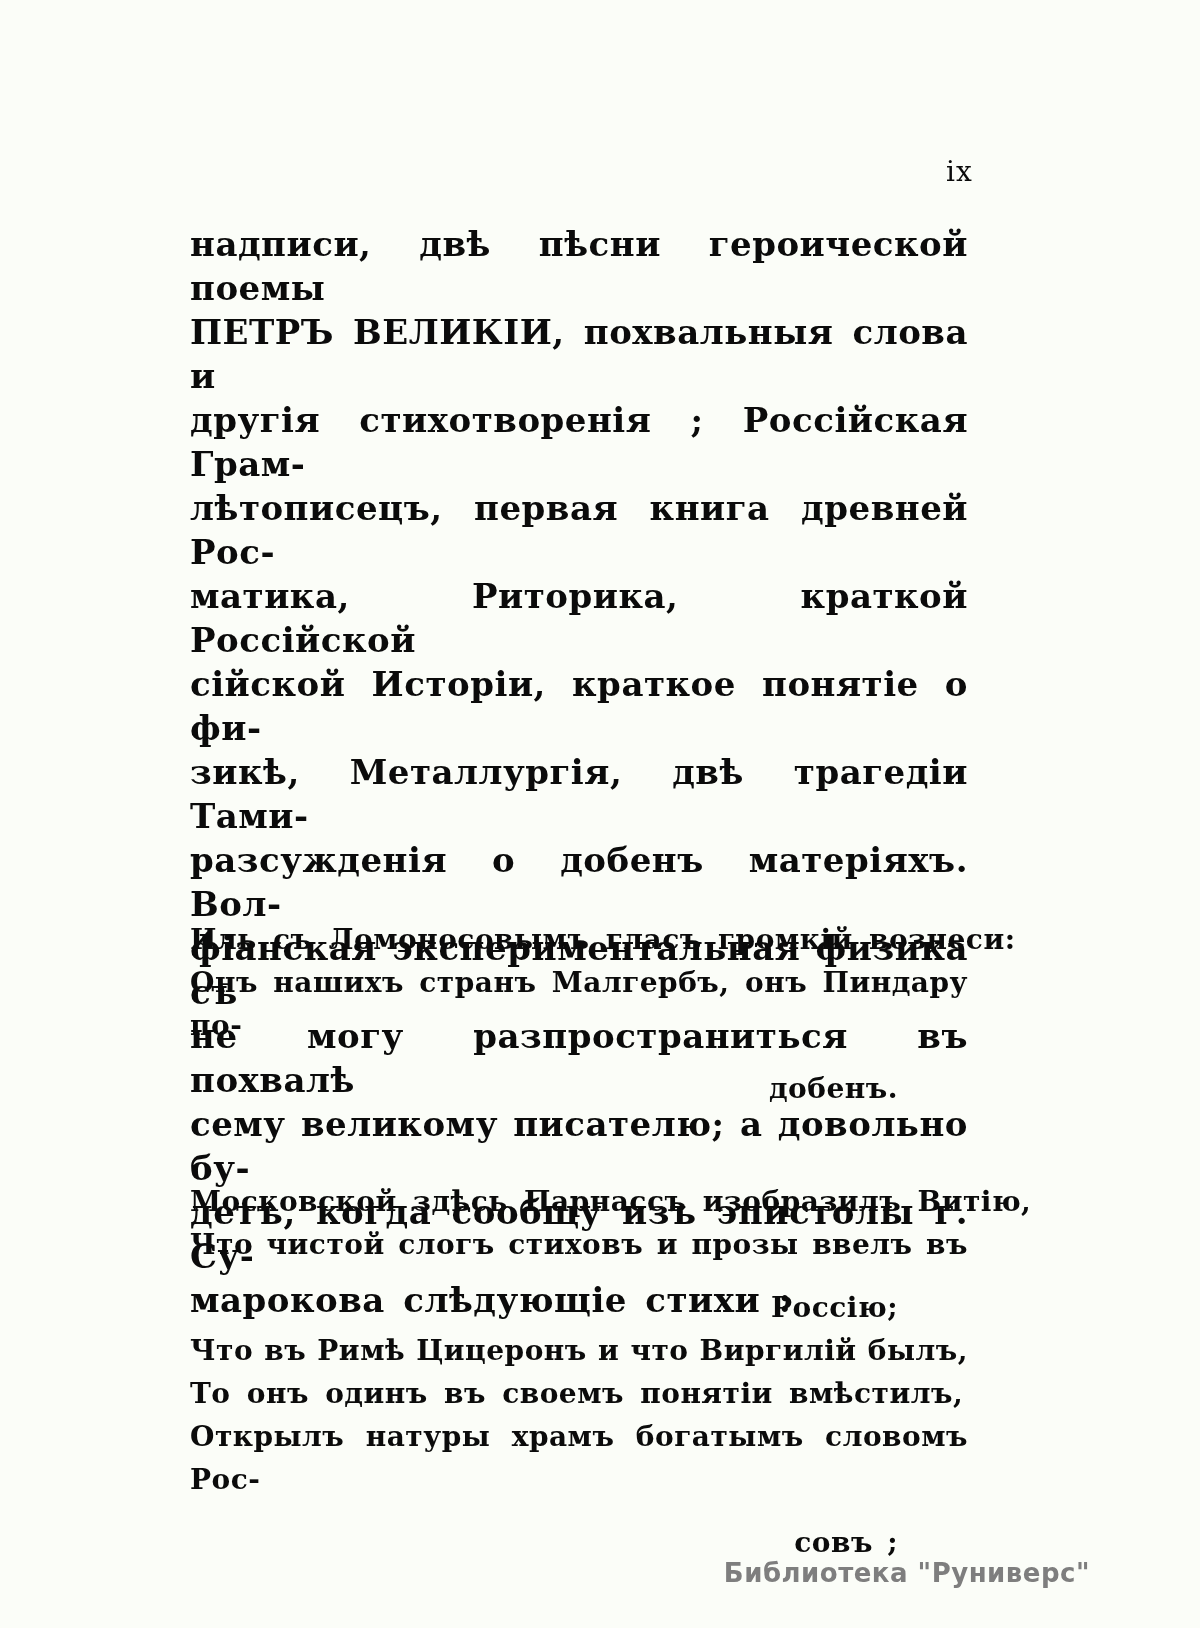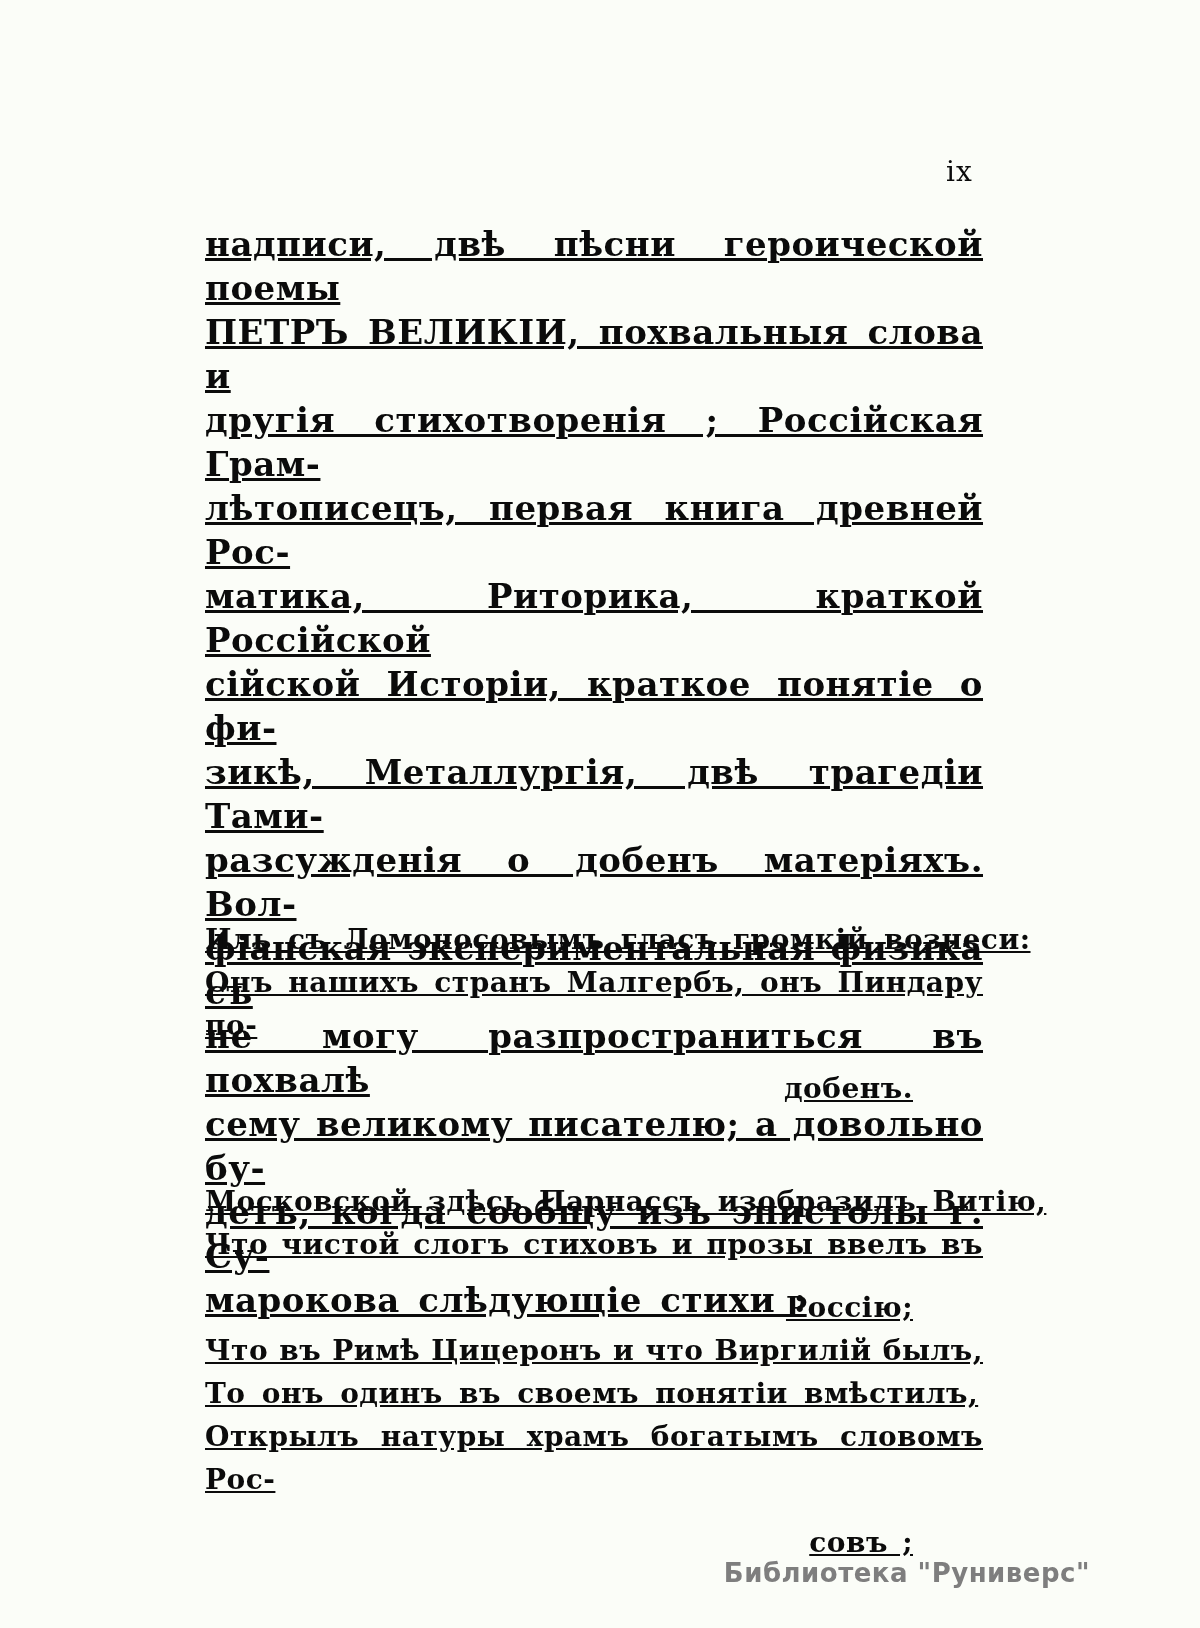"надписи, двѣ пѣсни героической поемы" .textblock { left: 205px -> 190px; text-decoration: underline -> none }
